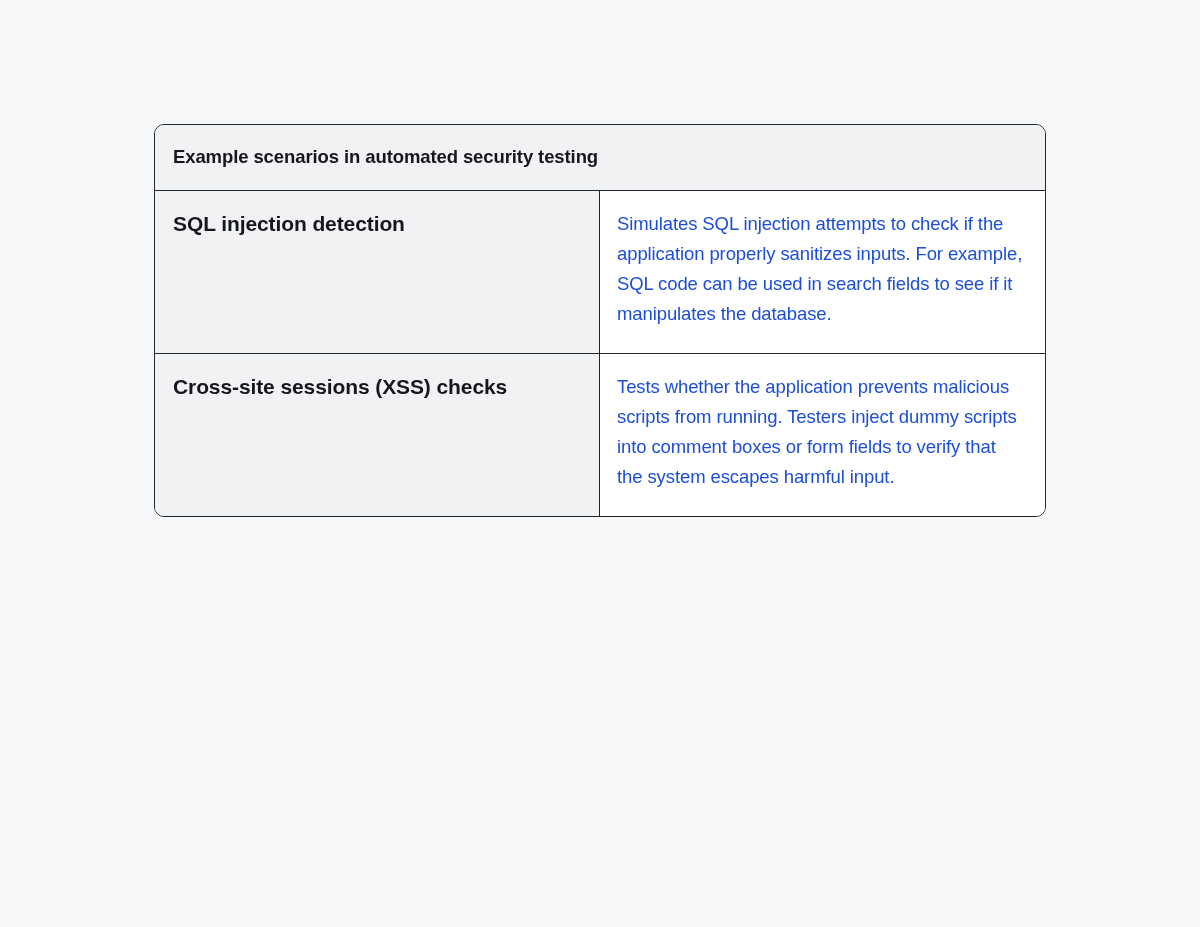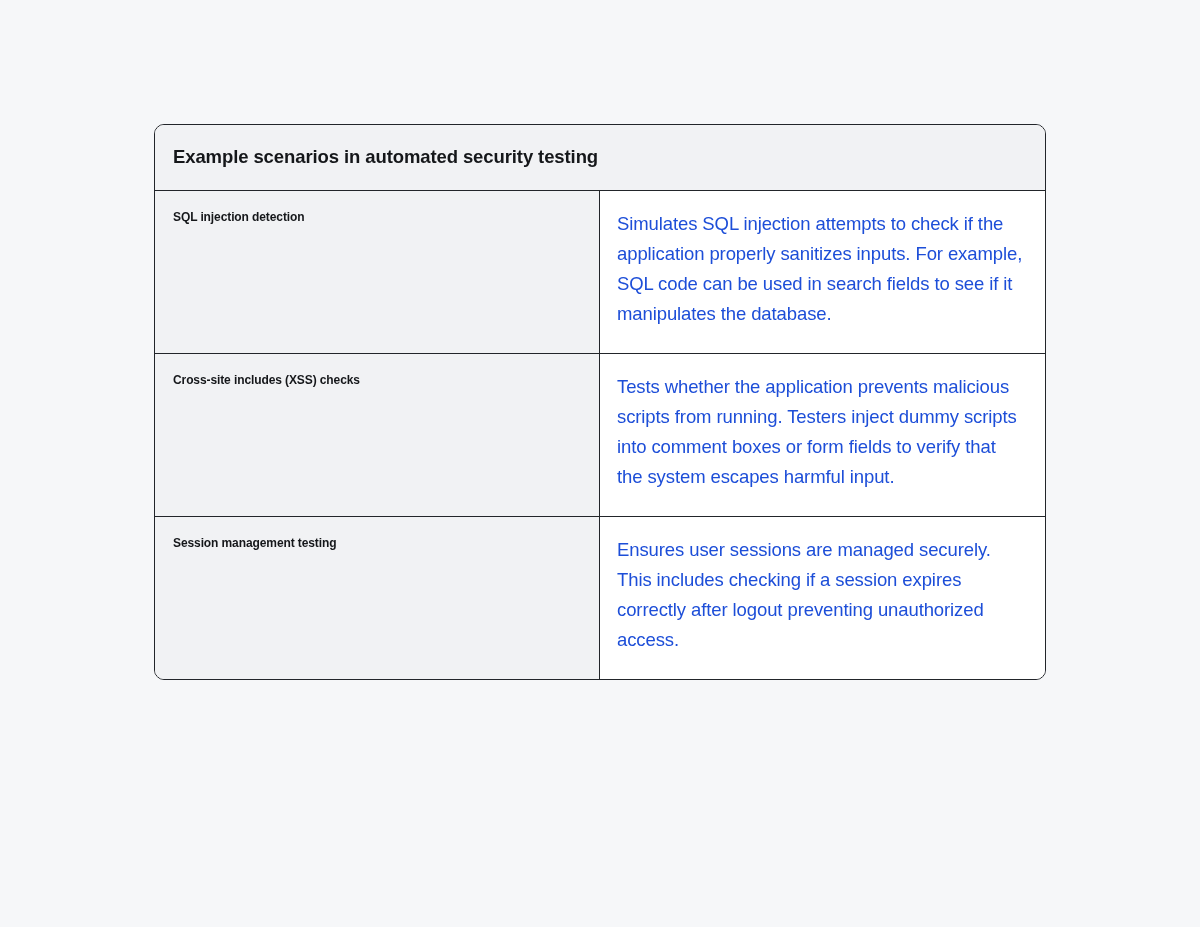"SQL injection detection" td.term-cell { font-size: 12px -> 21px }
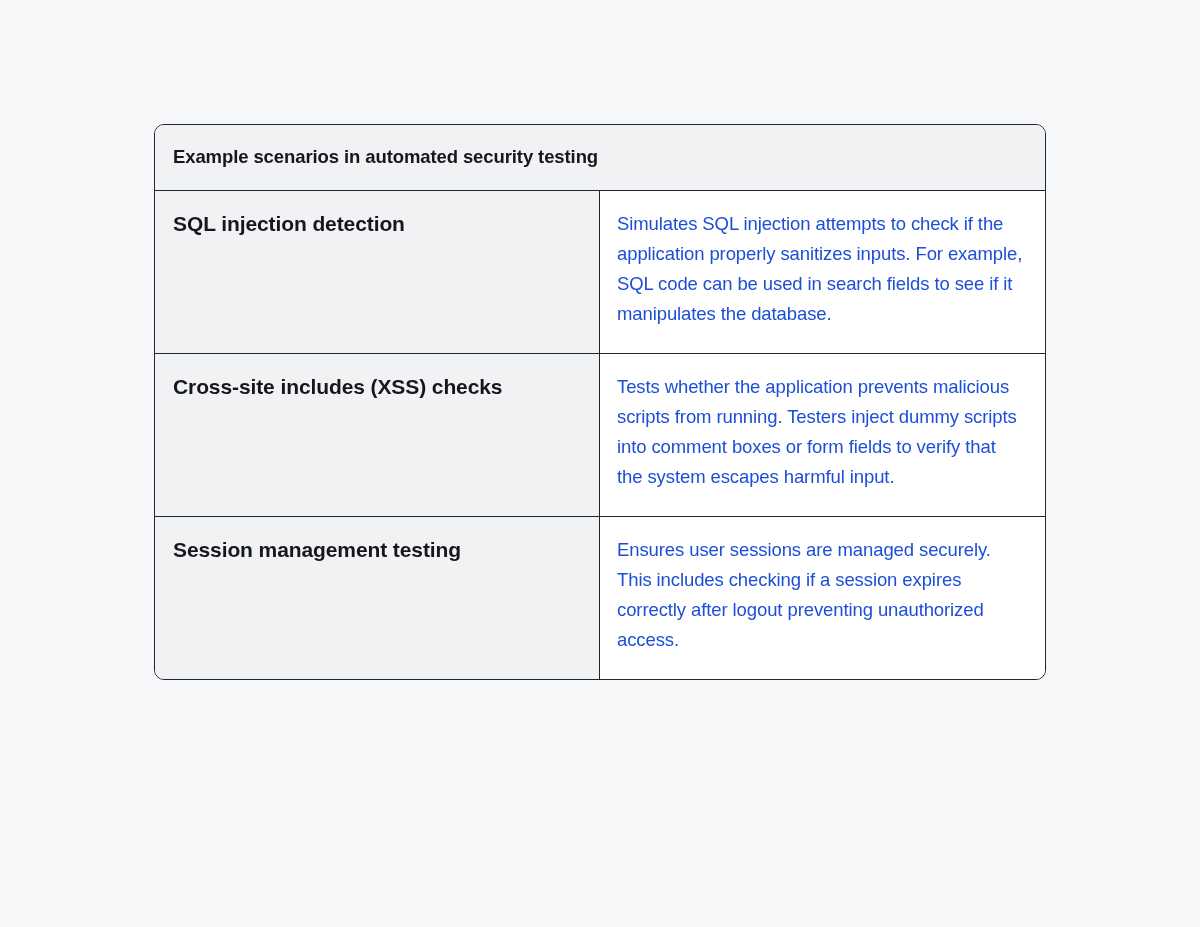"Cross-site includes (XSS) checks" td.term-cell { text: includes -> sessions }
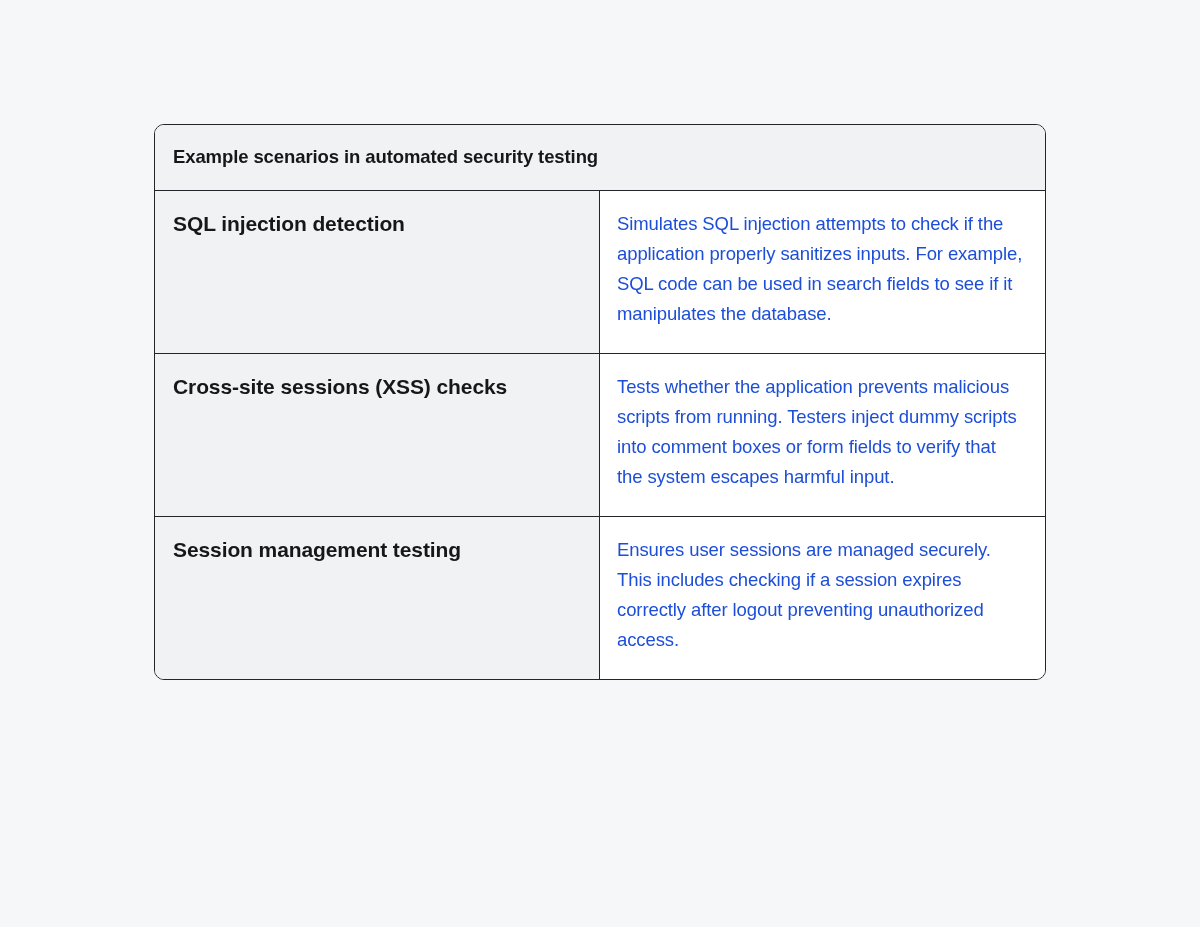"Session management testing" tr.data-row { html: <tr> <td>Session management testing</td> <td>Ensures user sessions are managed securely. This includes checking if a session expires correctly after logout preventing unauthorized access.</td> </tr> -> none }
